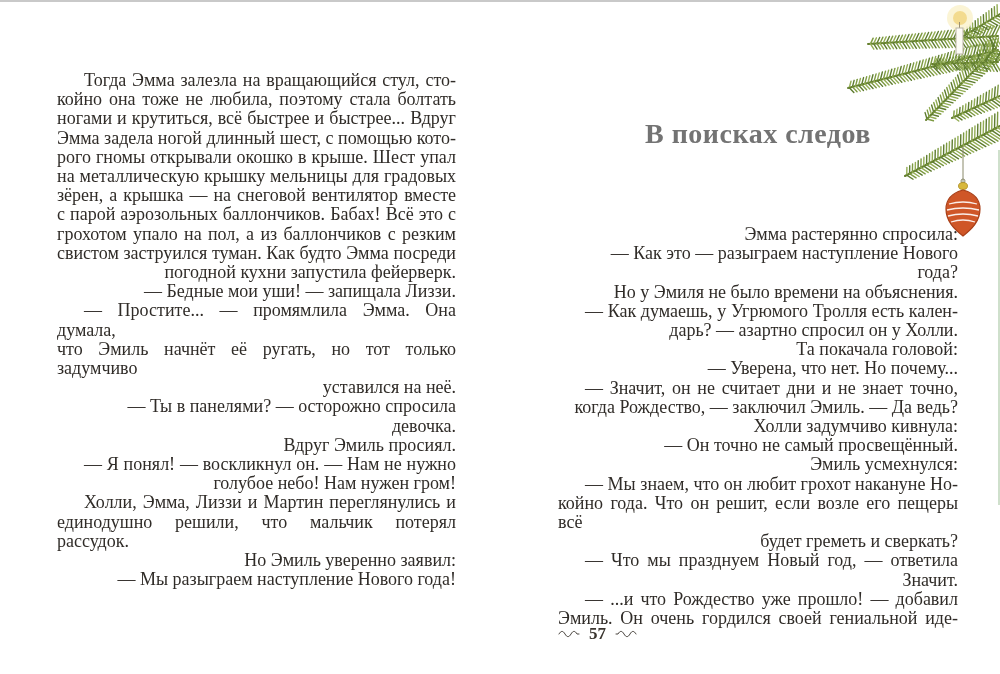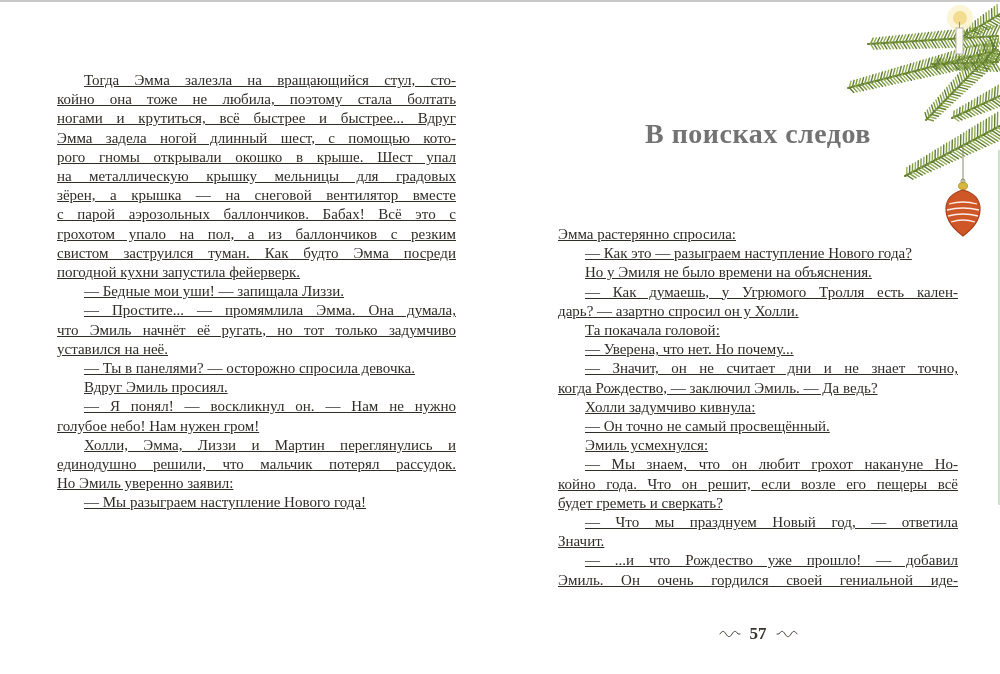"Тогда Эмма залезла на вращающийся" .text-col { font-size: 15px -> 18px; text-decoration: underline -> none }
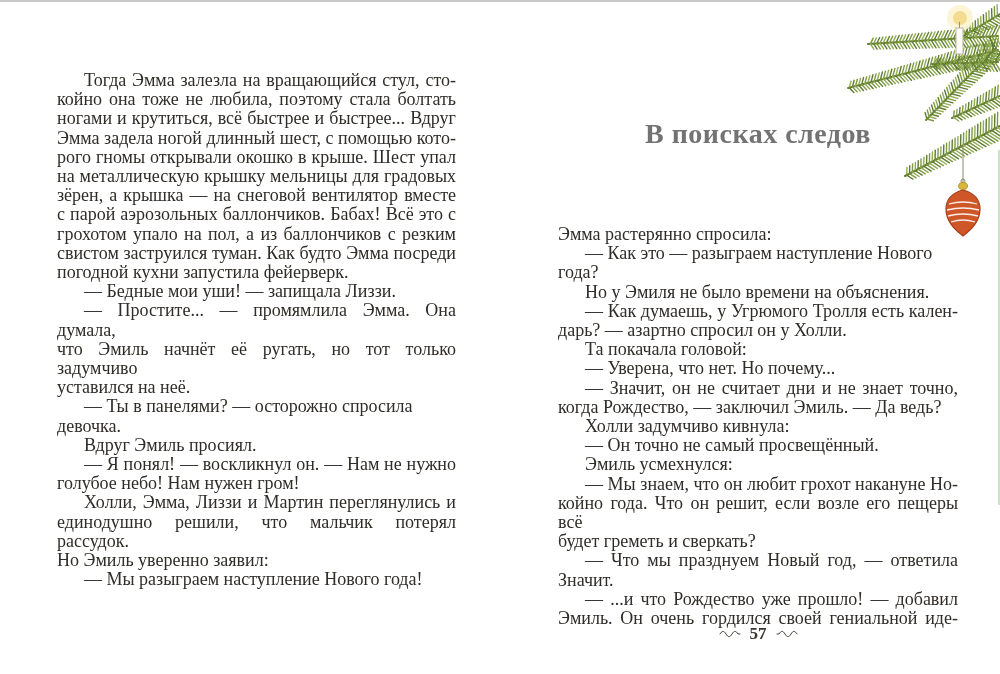"Эмма растерянно спросила:" .bline { text-align: left -> right }
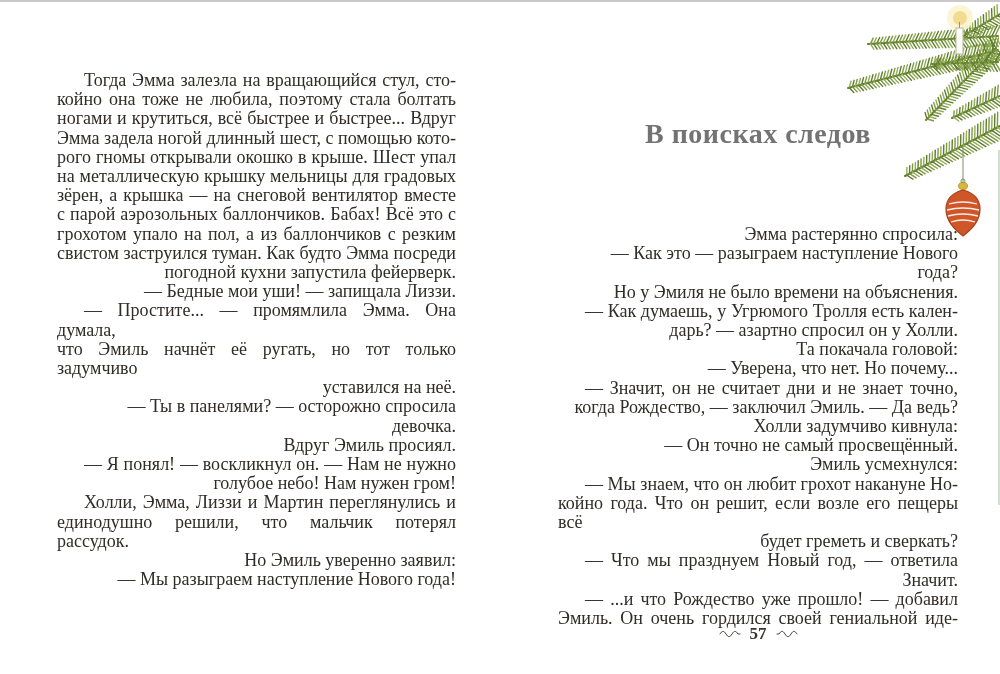"57" .footer { justify-content: center -> none }
